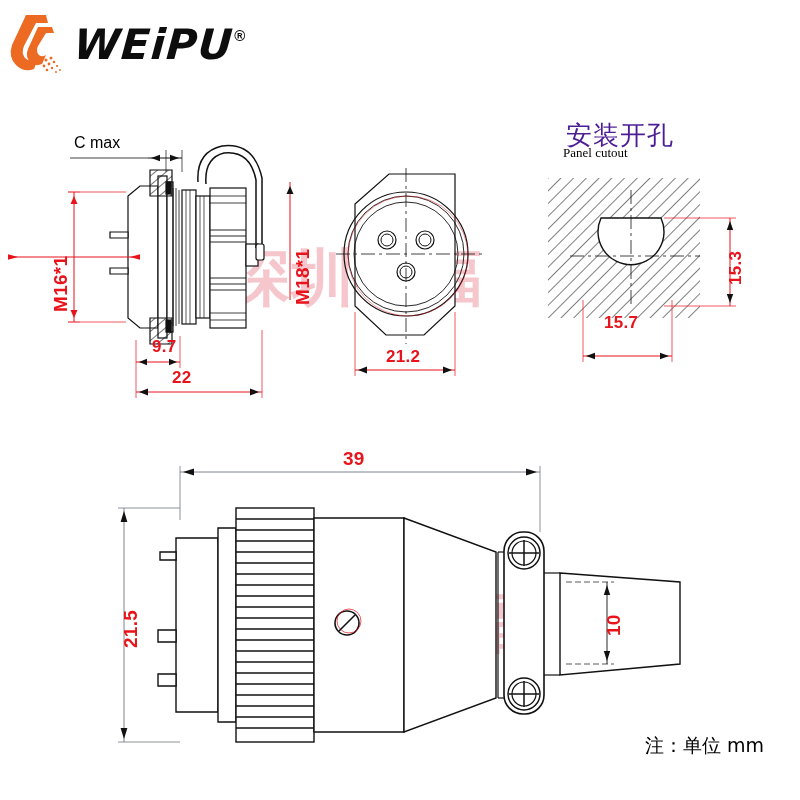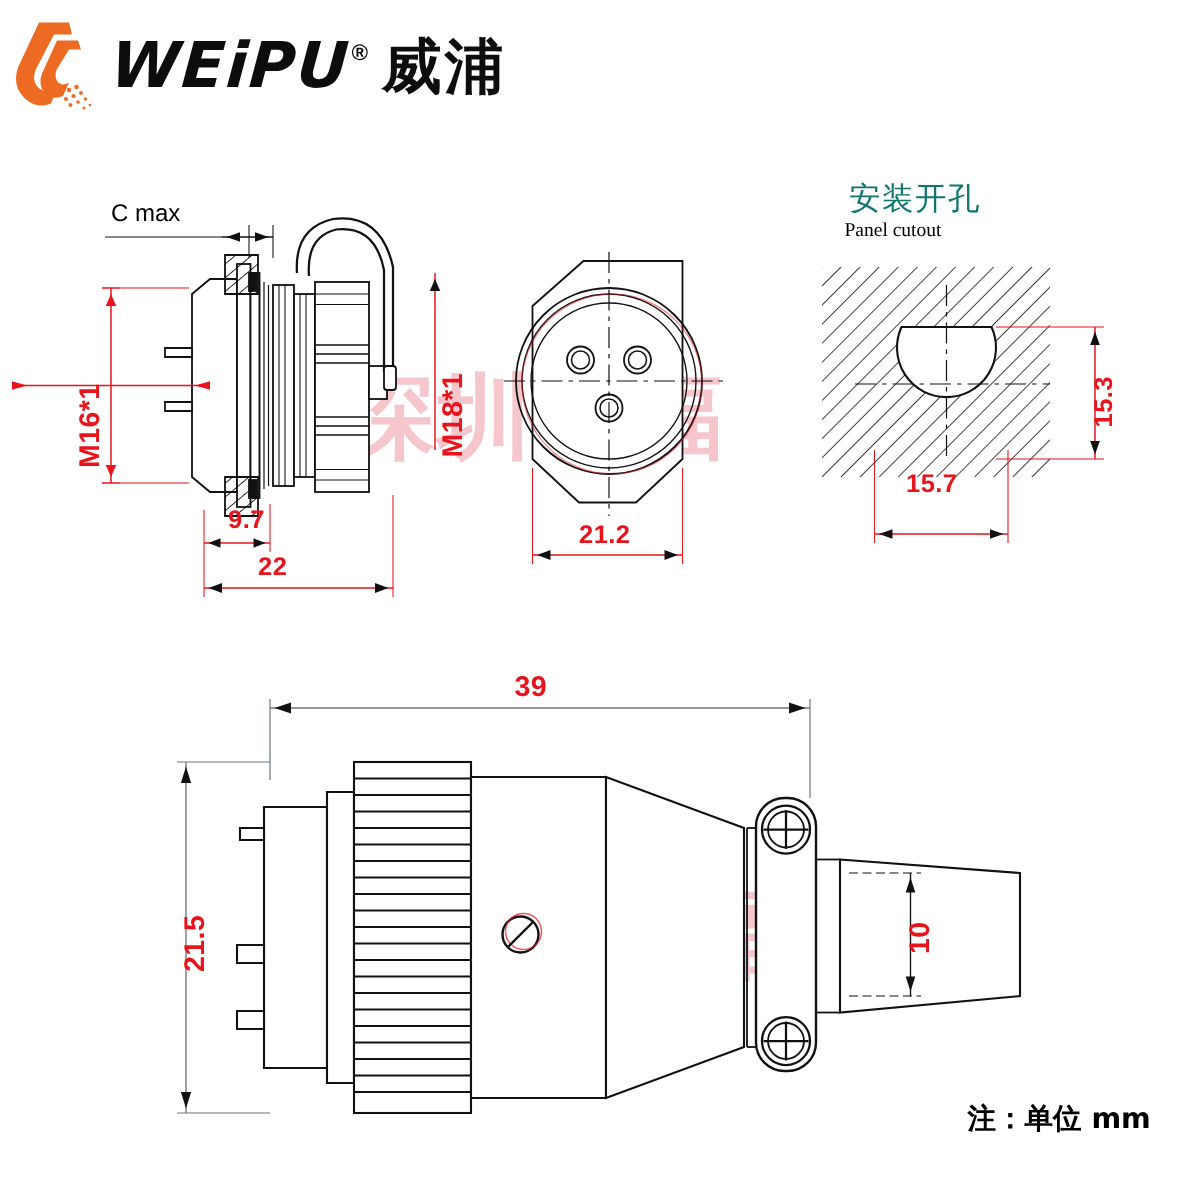"威浦" span.logo-cn { html: <span>威浦</span> -> none }
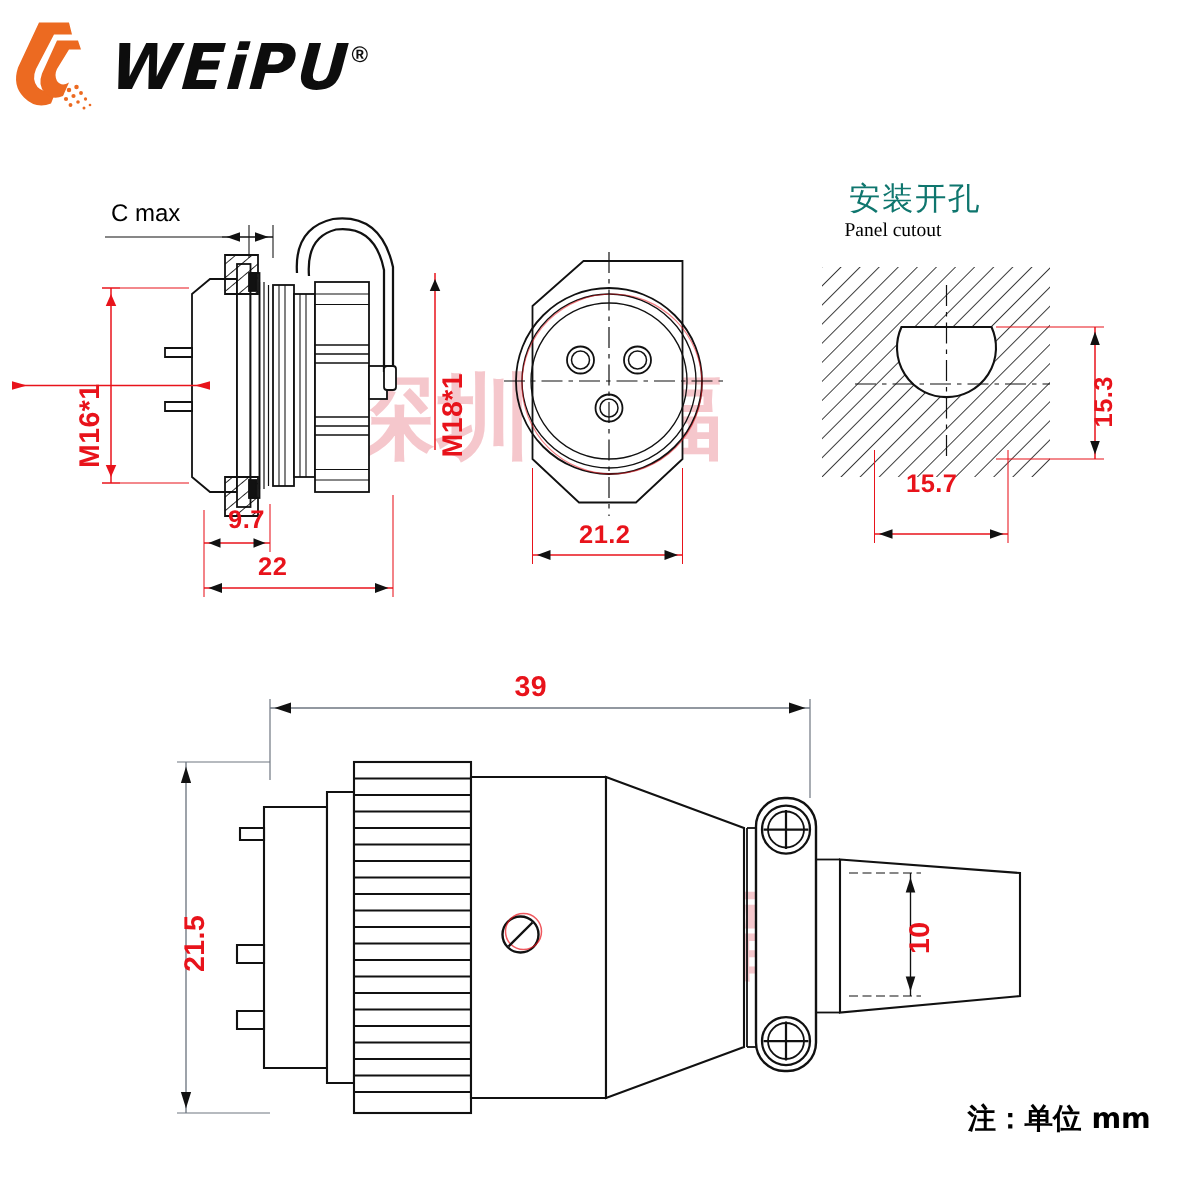"安装开孔" .cn-title { color: #0f766e -> #4c1d95; font-size: 21px -> 26px }
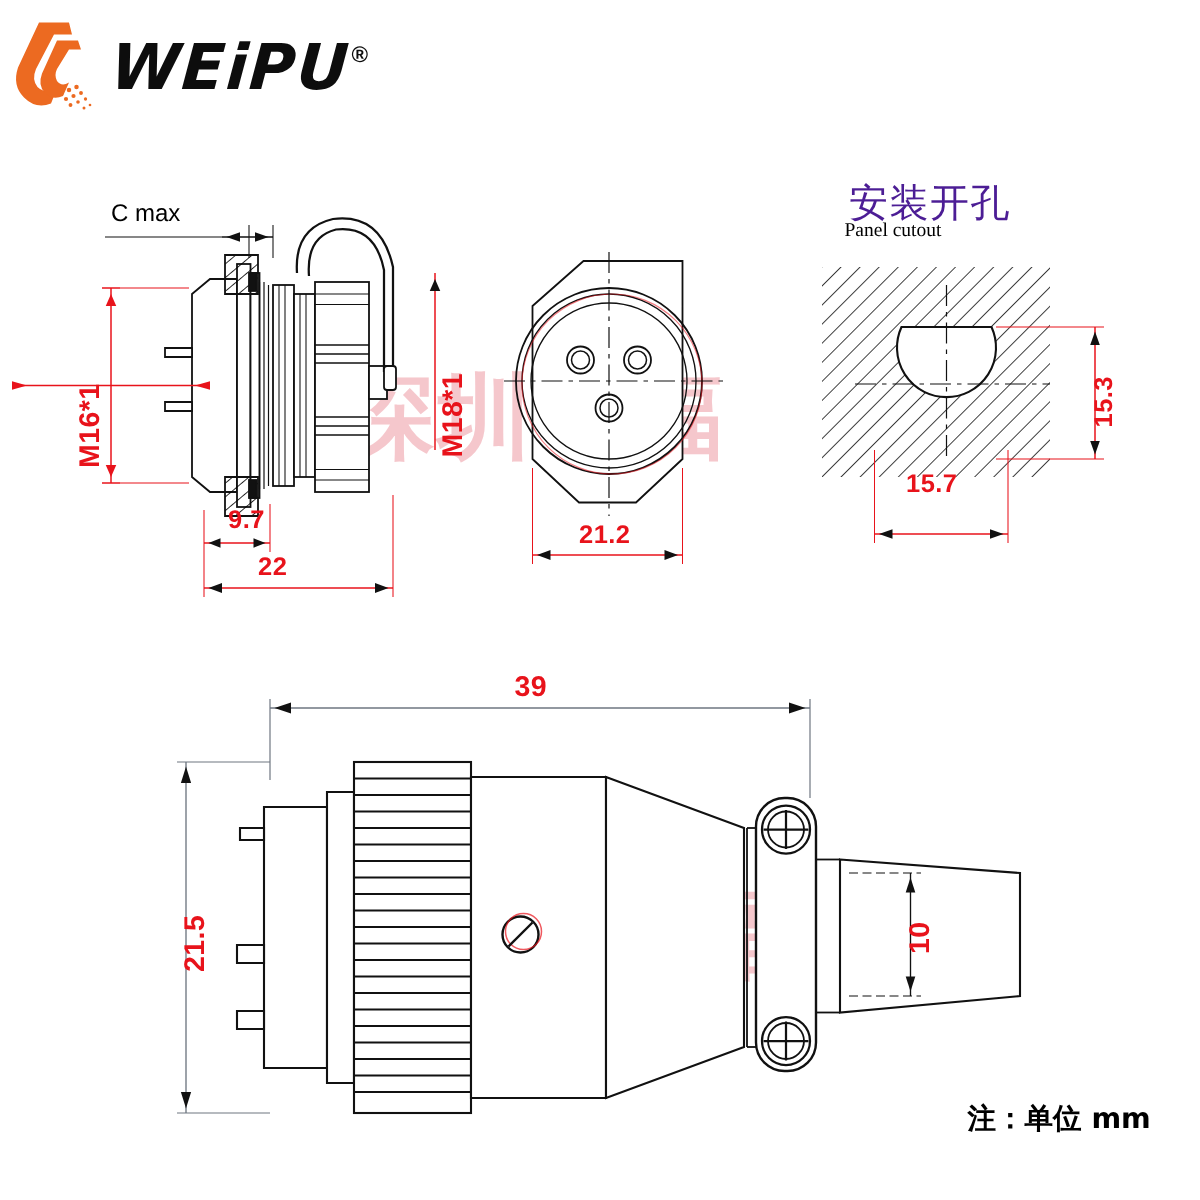"注：单位 mm" div.note { font-weight: bold -> none }
